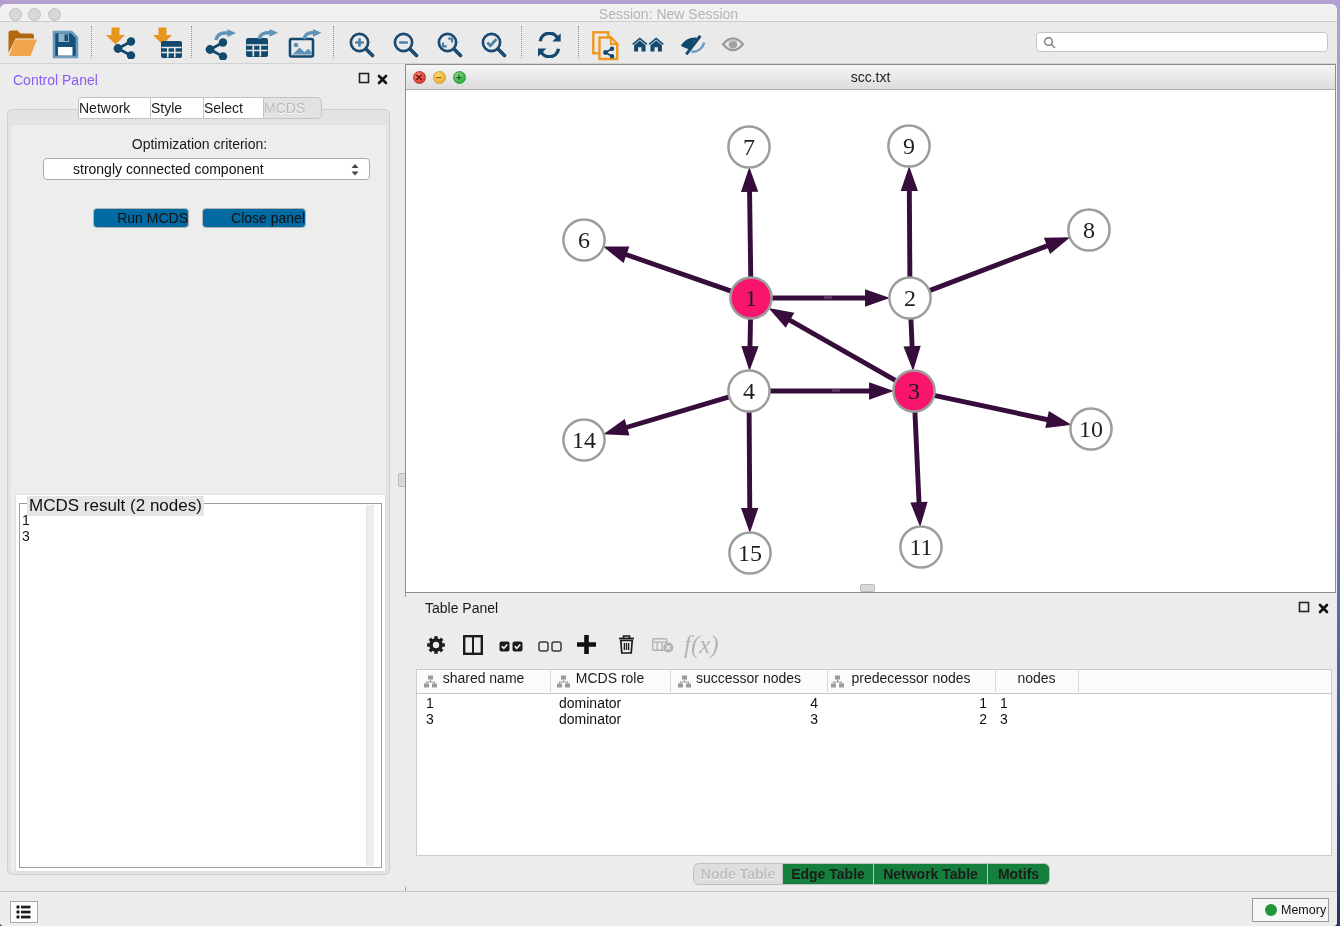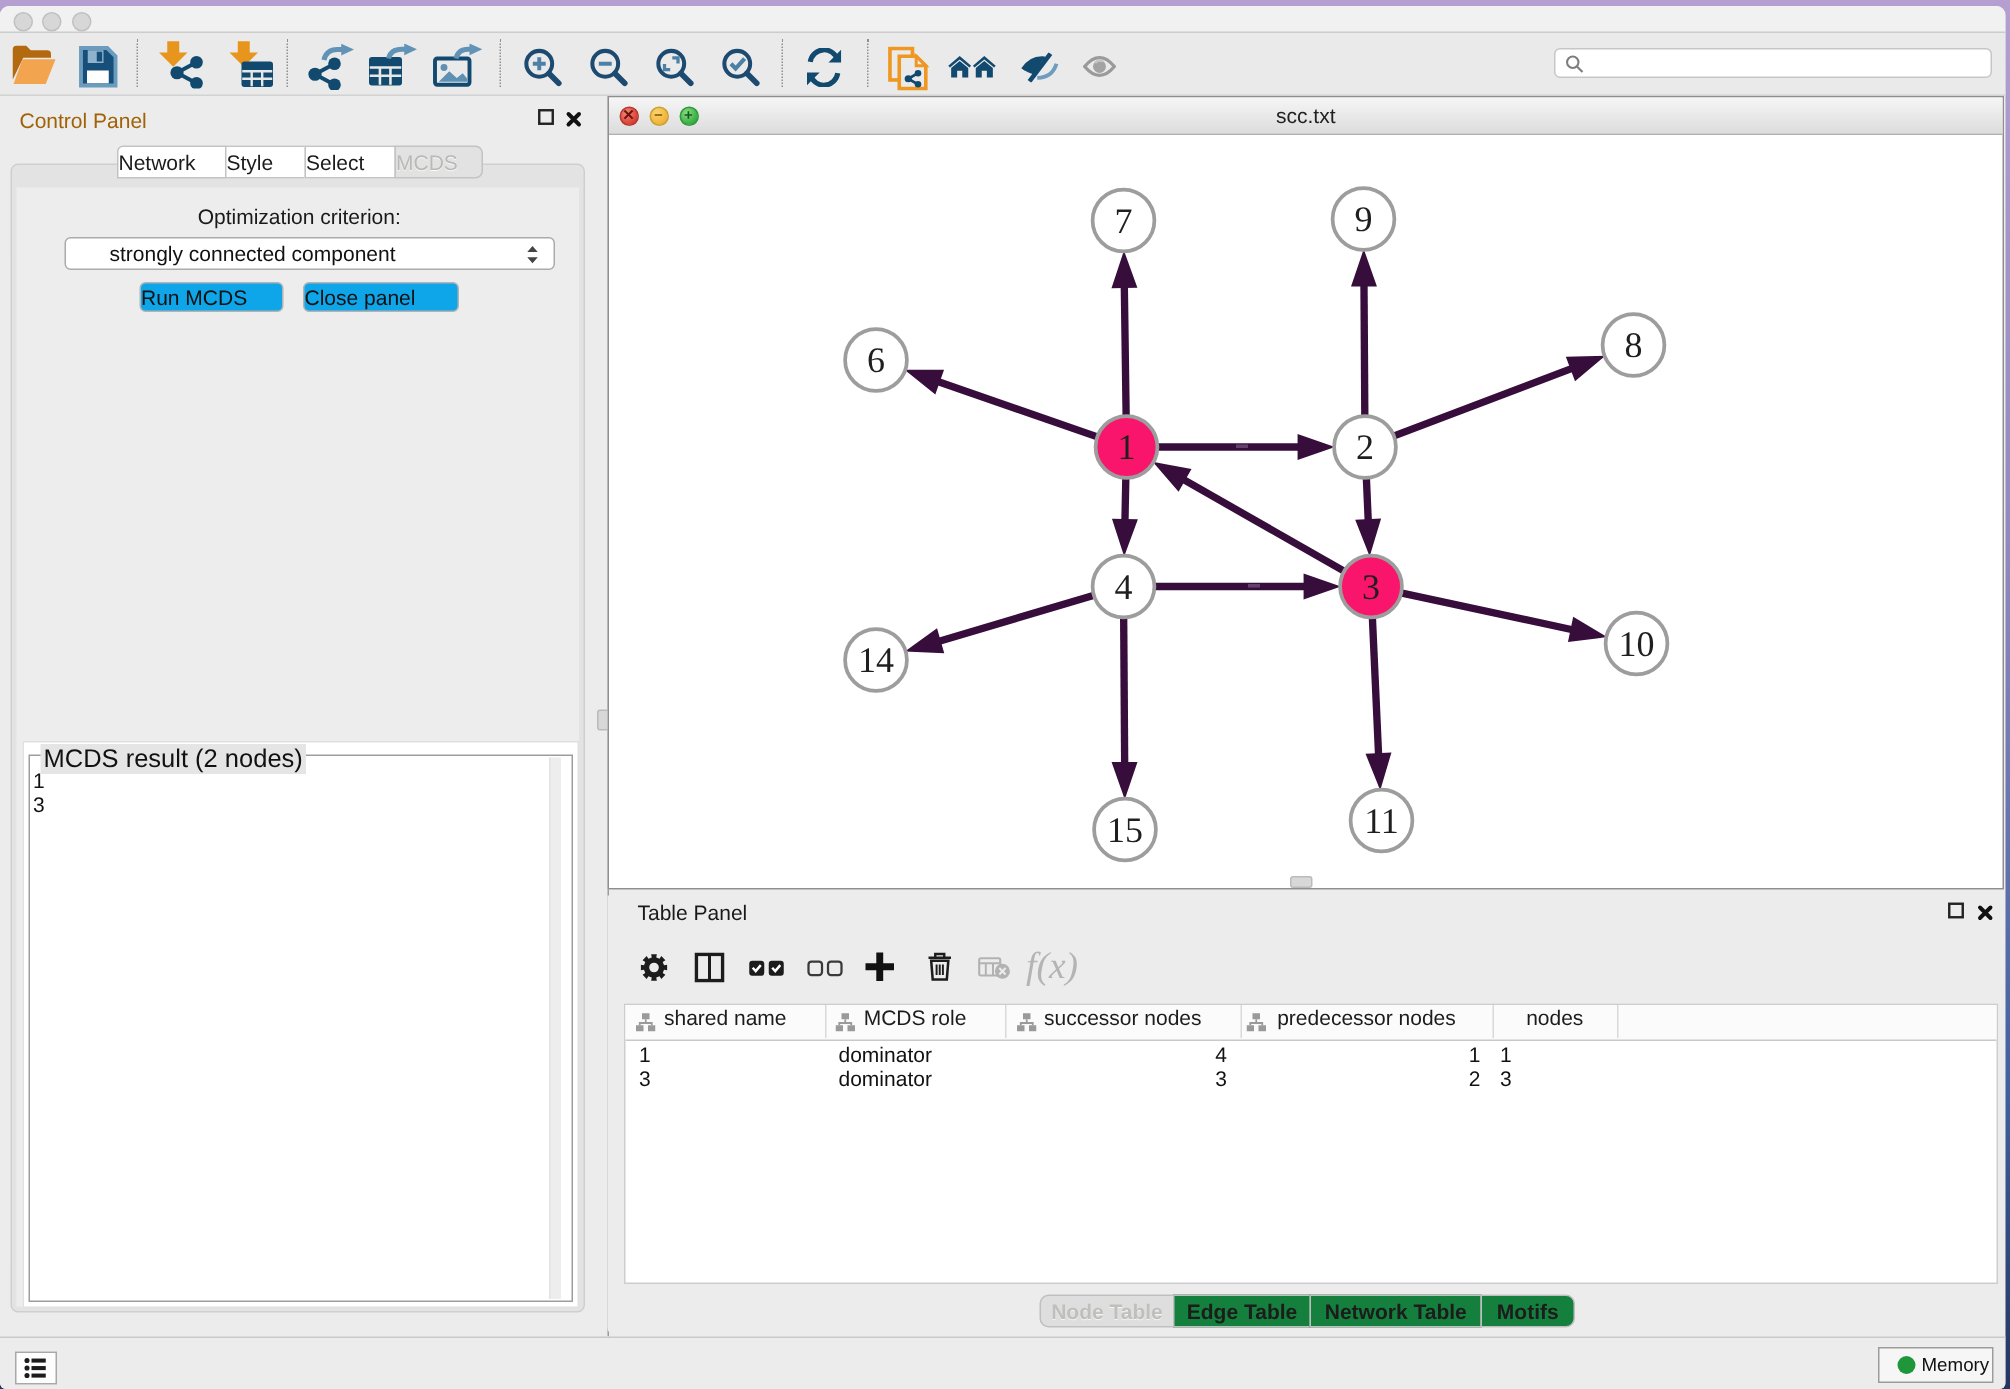"Session: New Session" div.title { html: none -> <div>Session: New Session</div> }
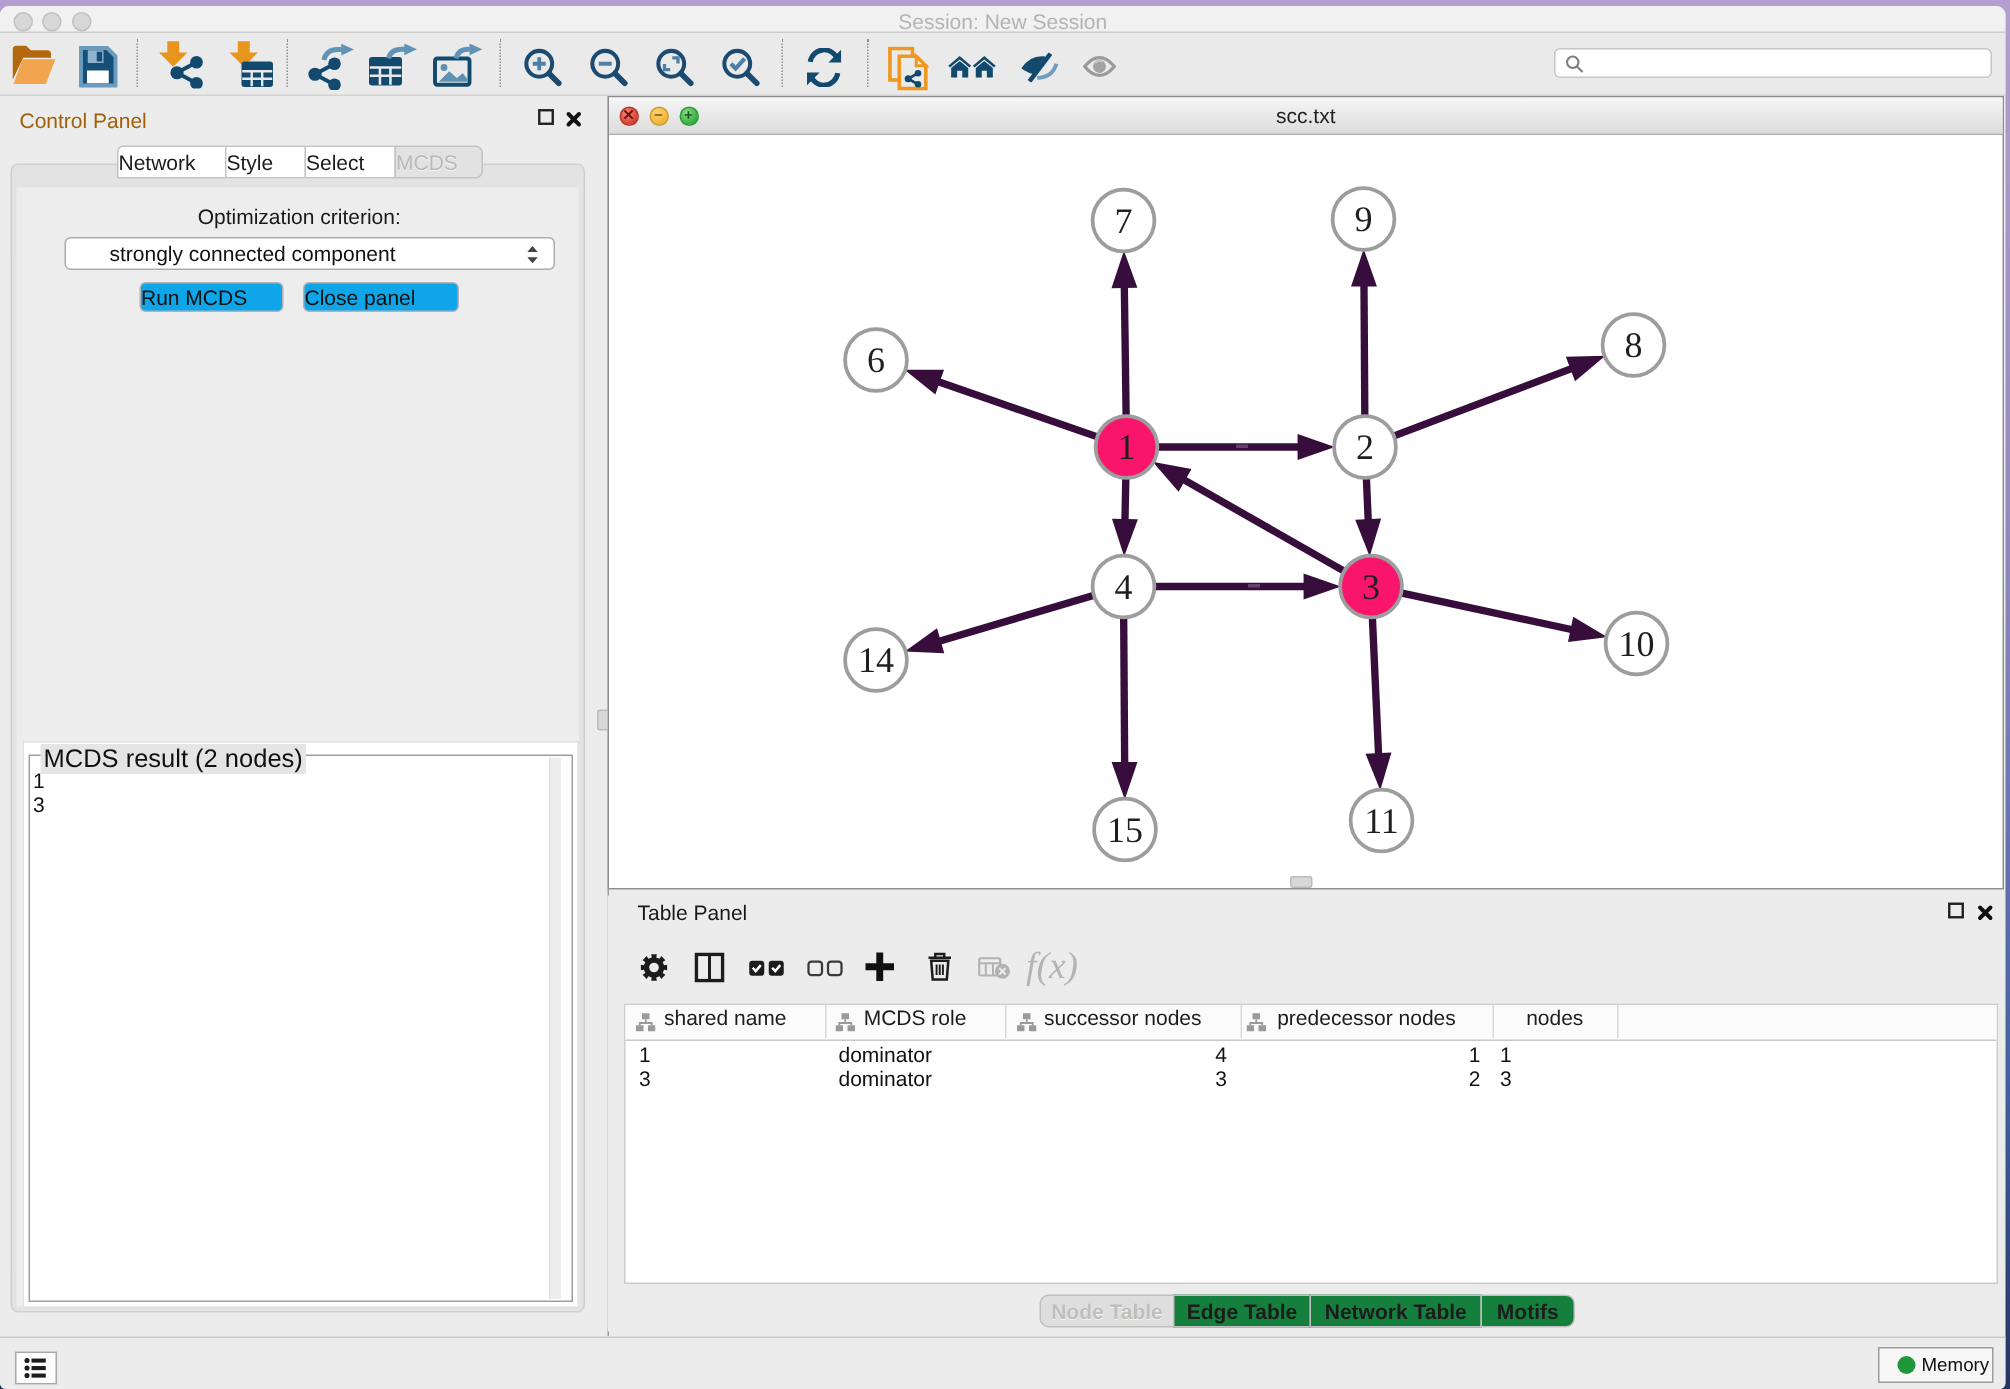"Control Panel" .phead { color: #a16207 -> #8b5cf6 }
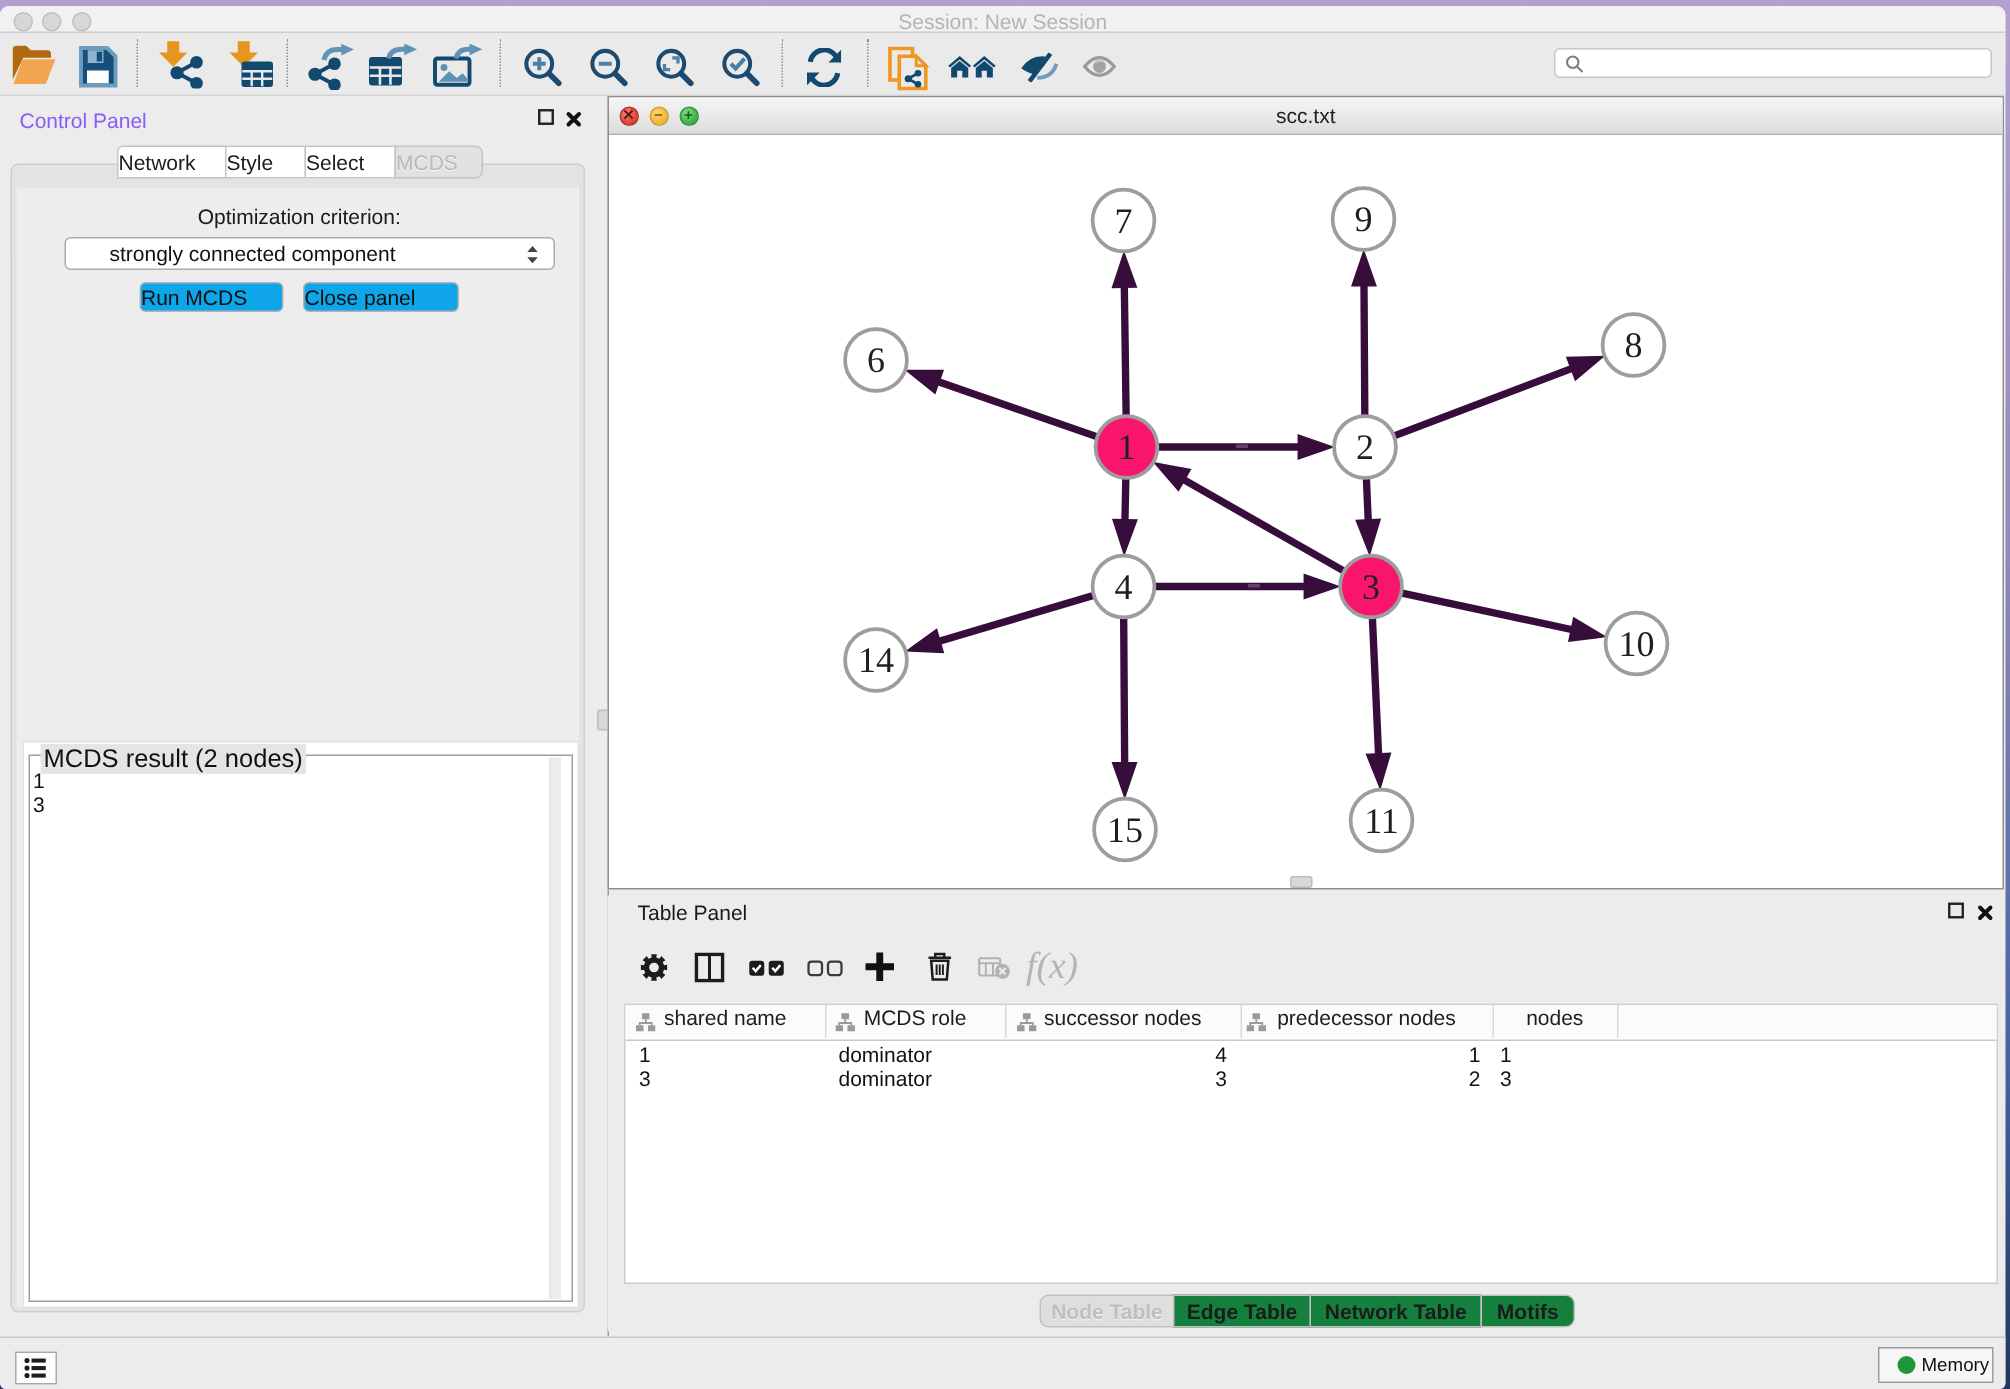"Run MCDS" .btn { background: #0ea5e9 -> #0369a1; text-align: left -> right; top: 124px -> 144px }
